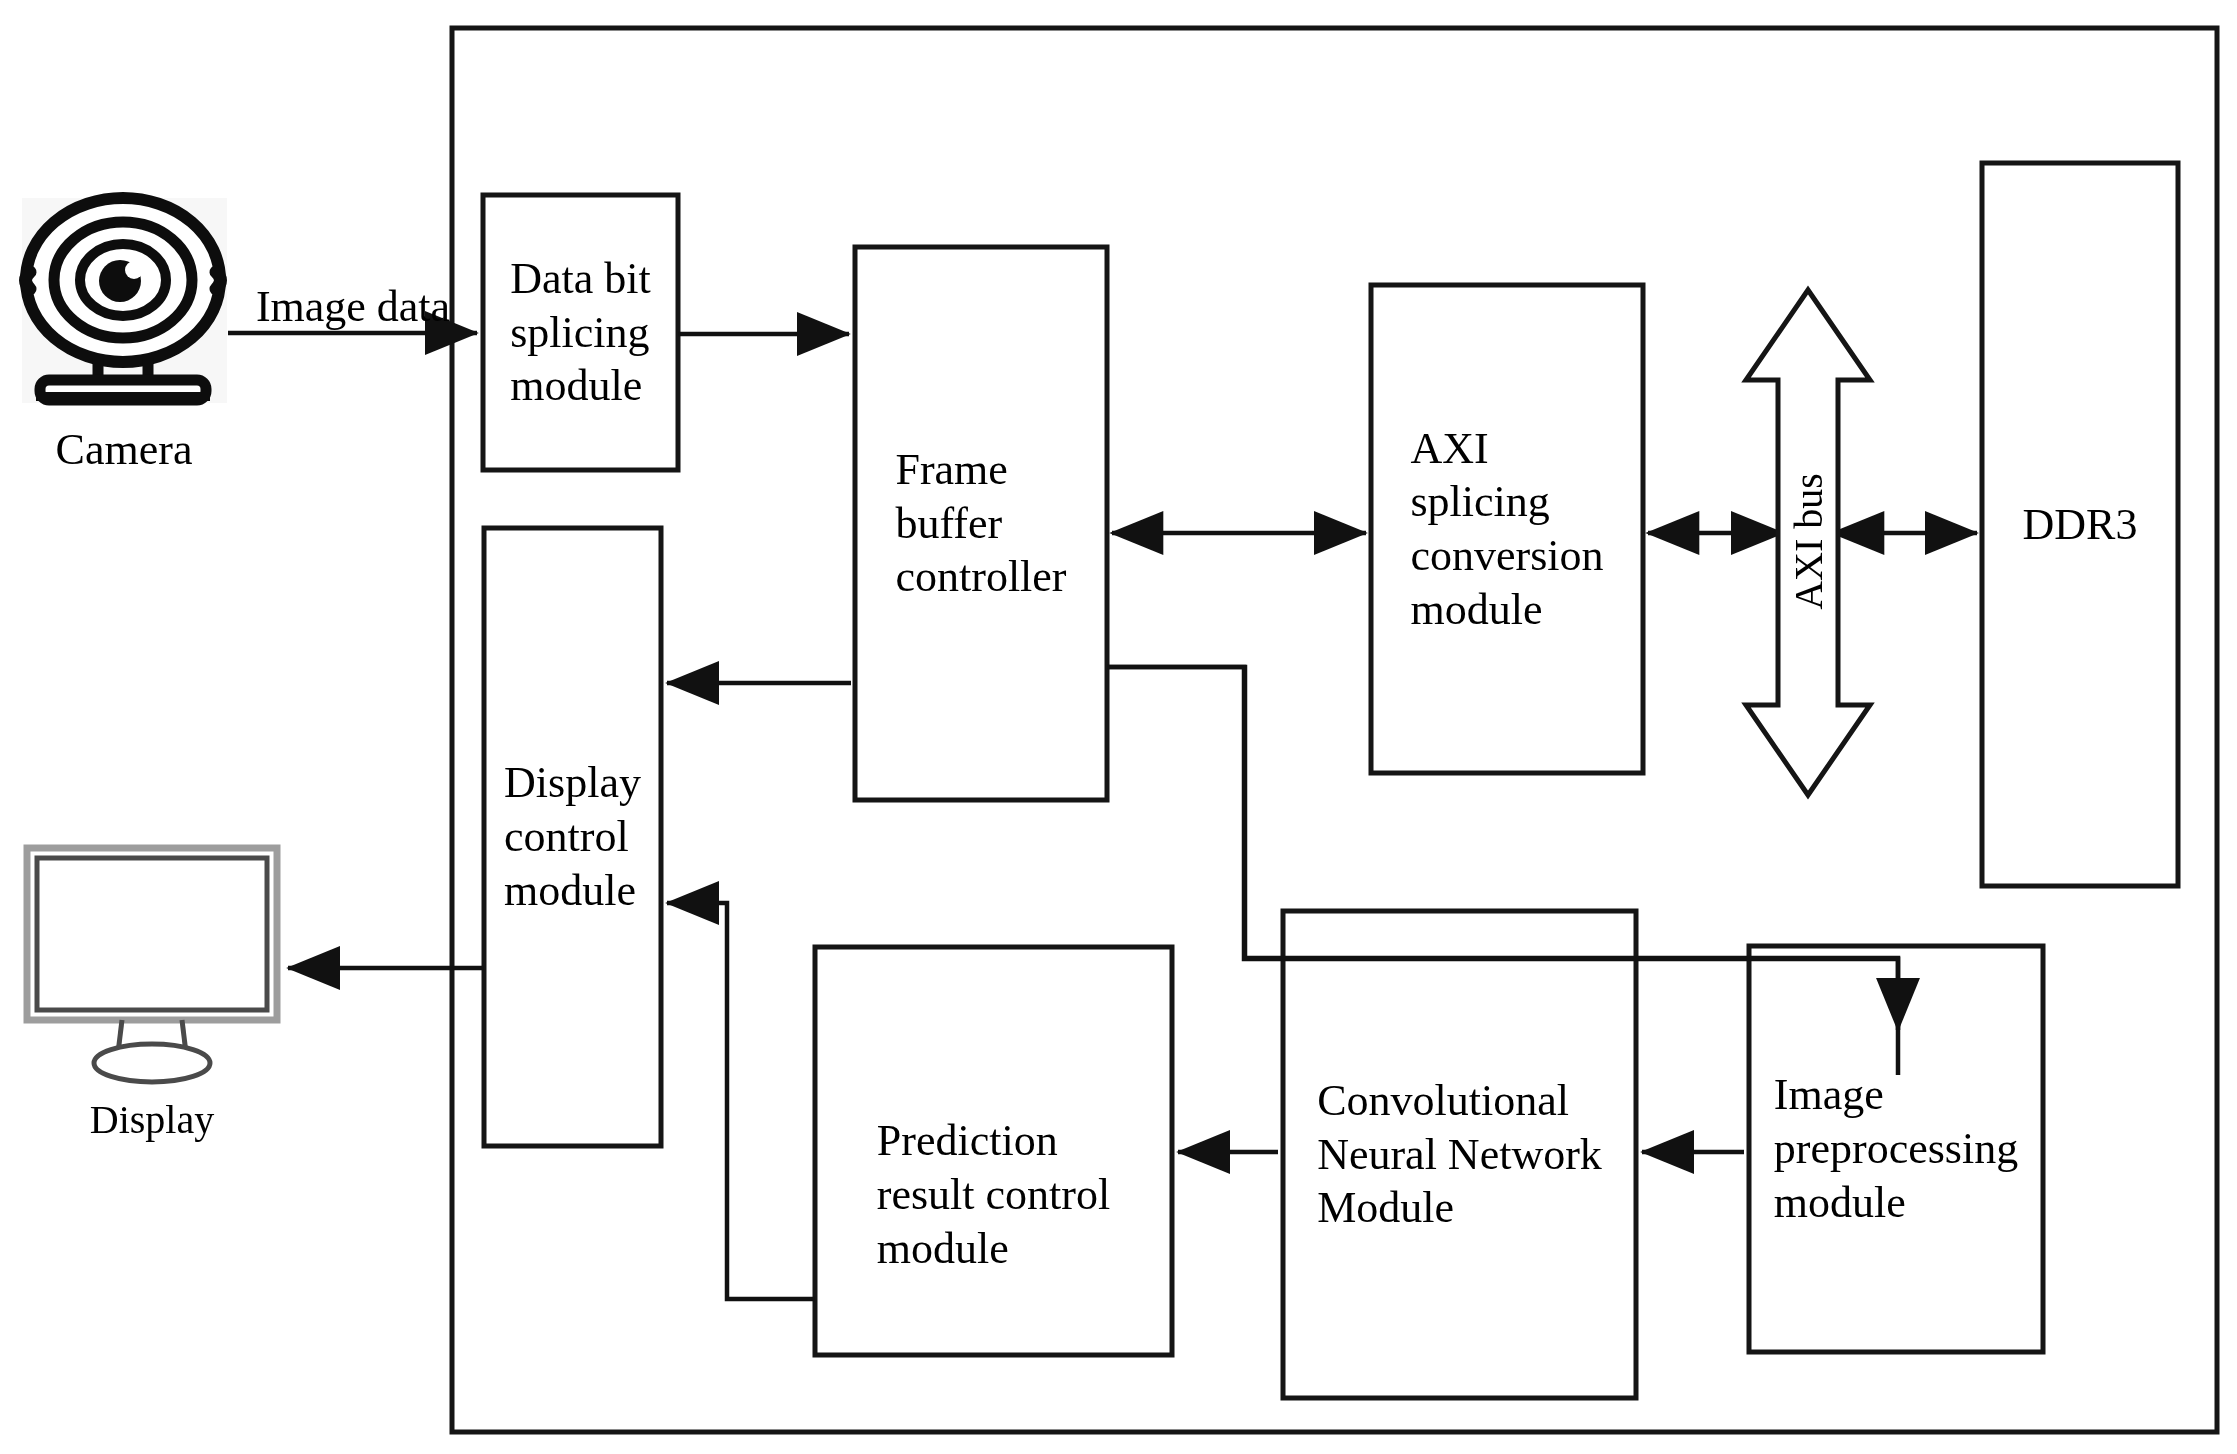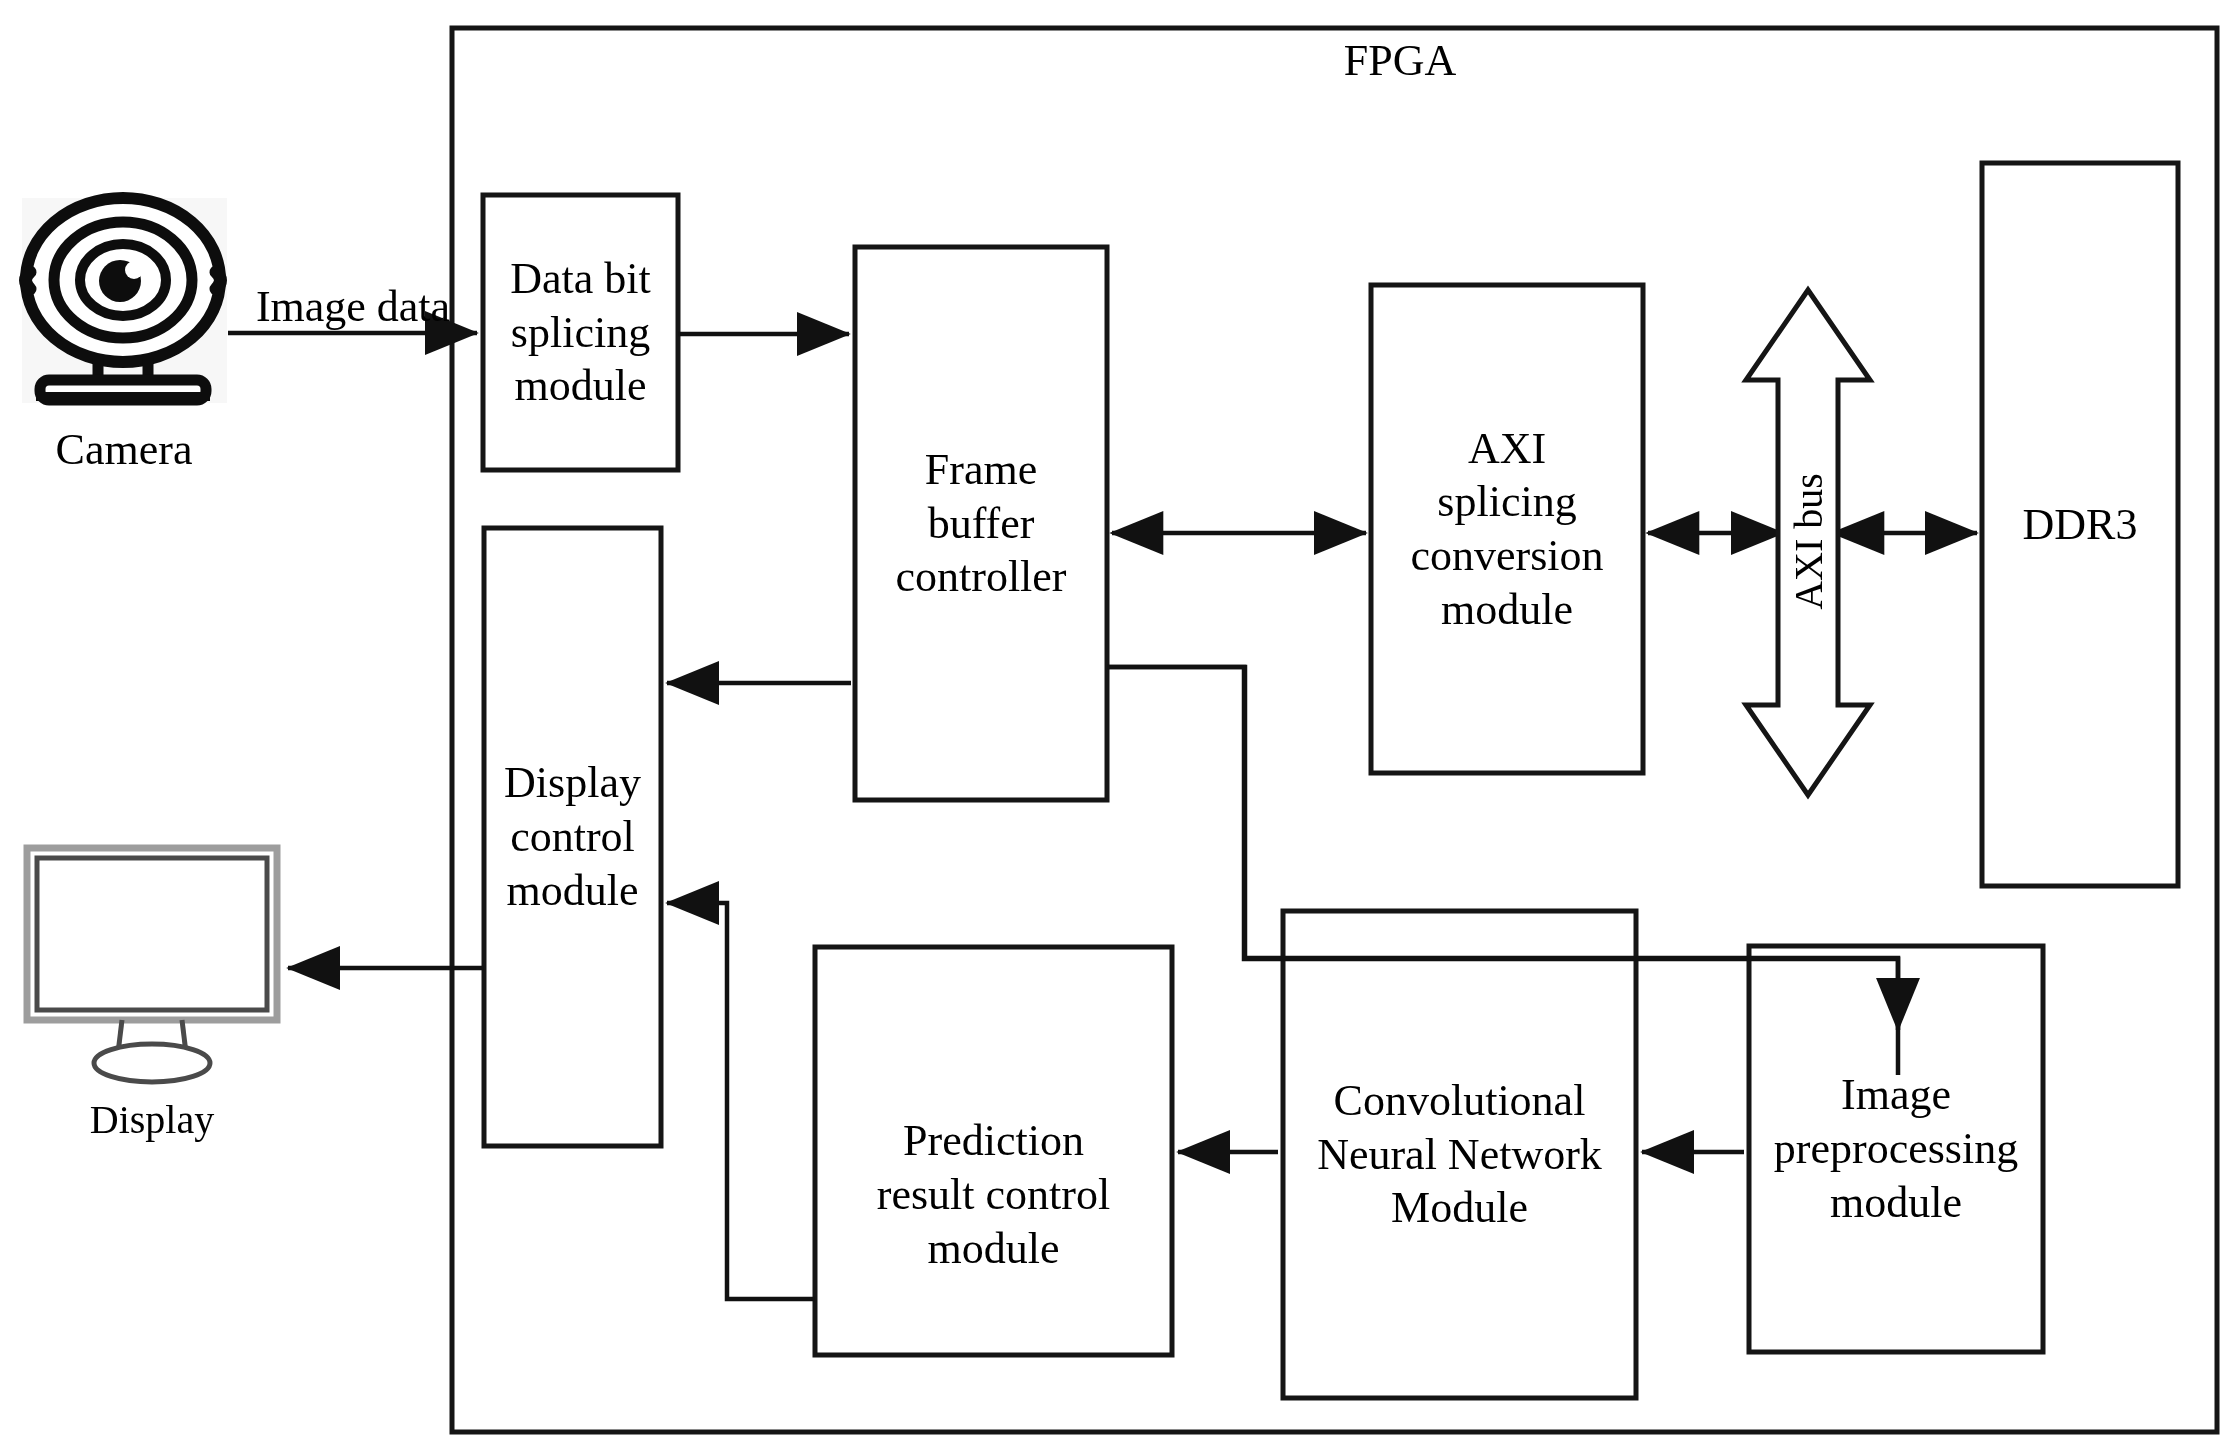"FPGA" div.plain-label { html: <div>FPGA</div> -> none }
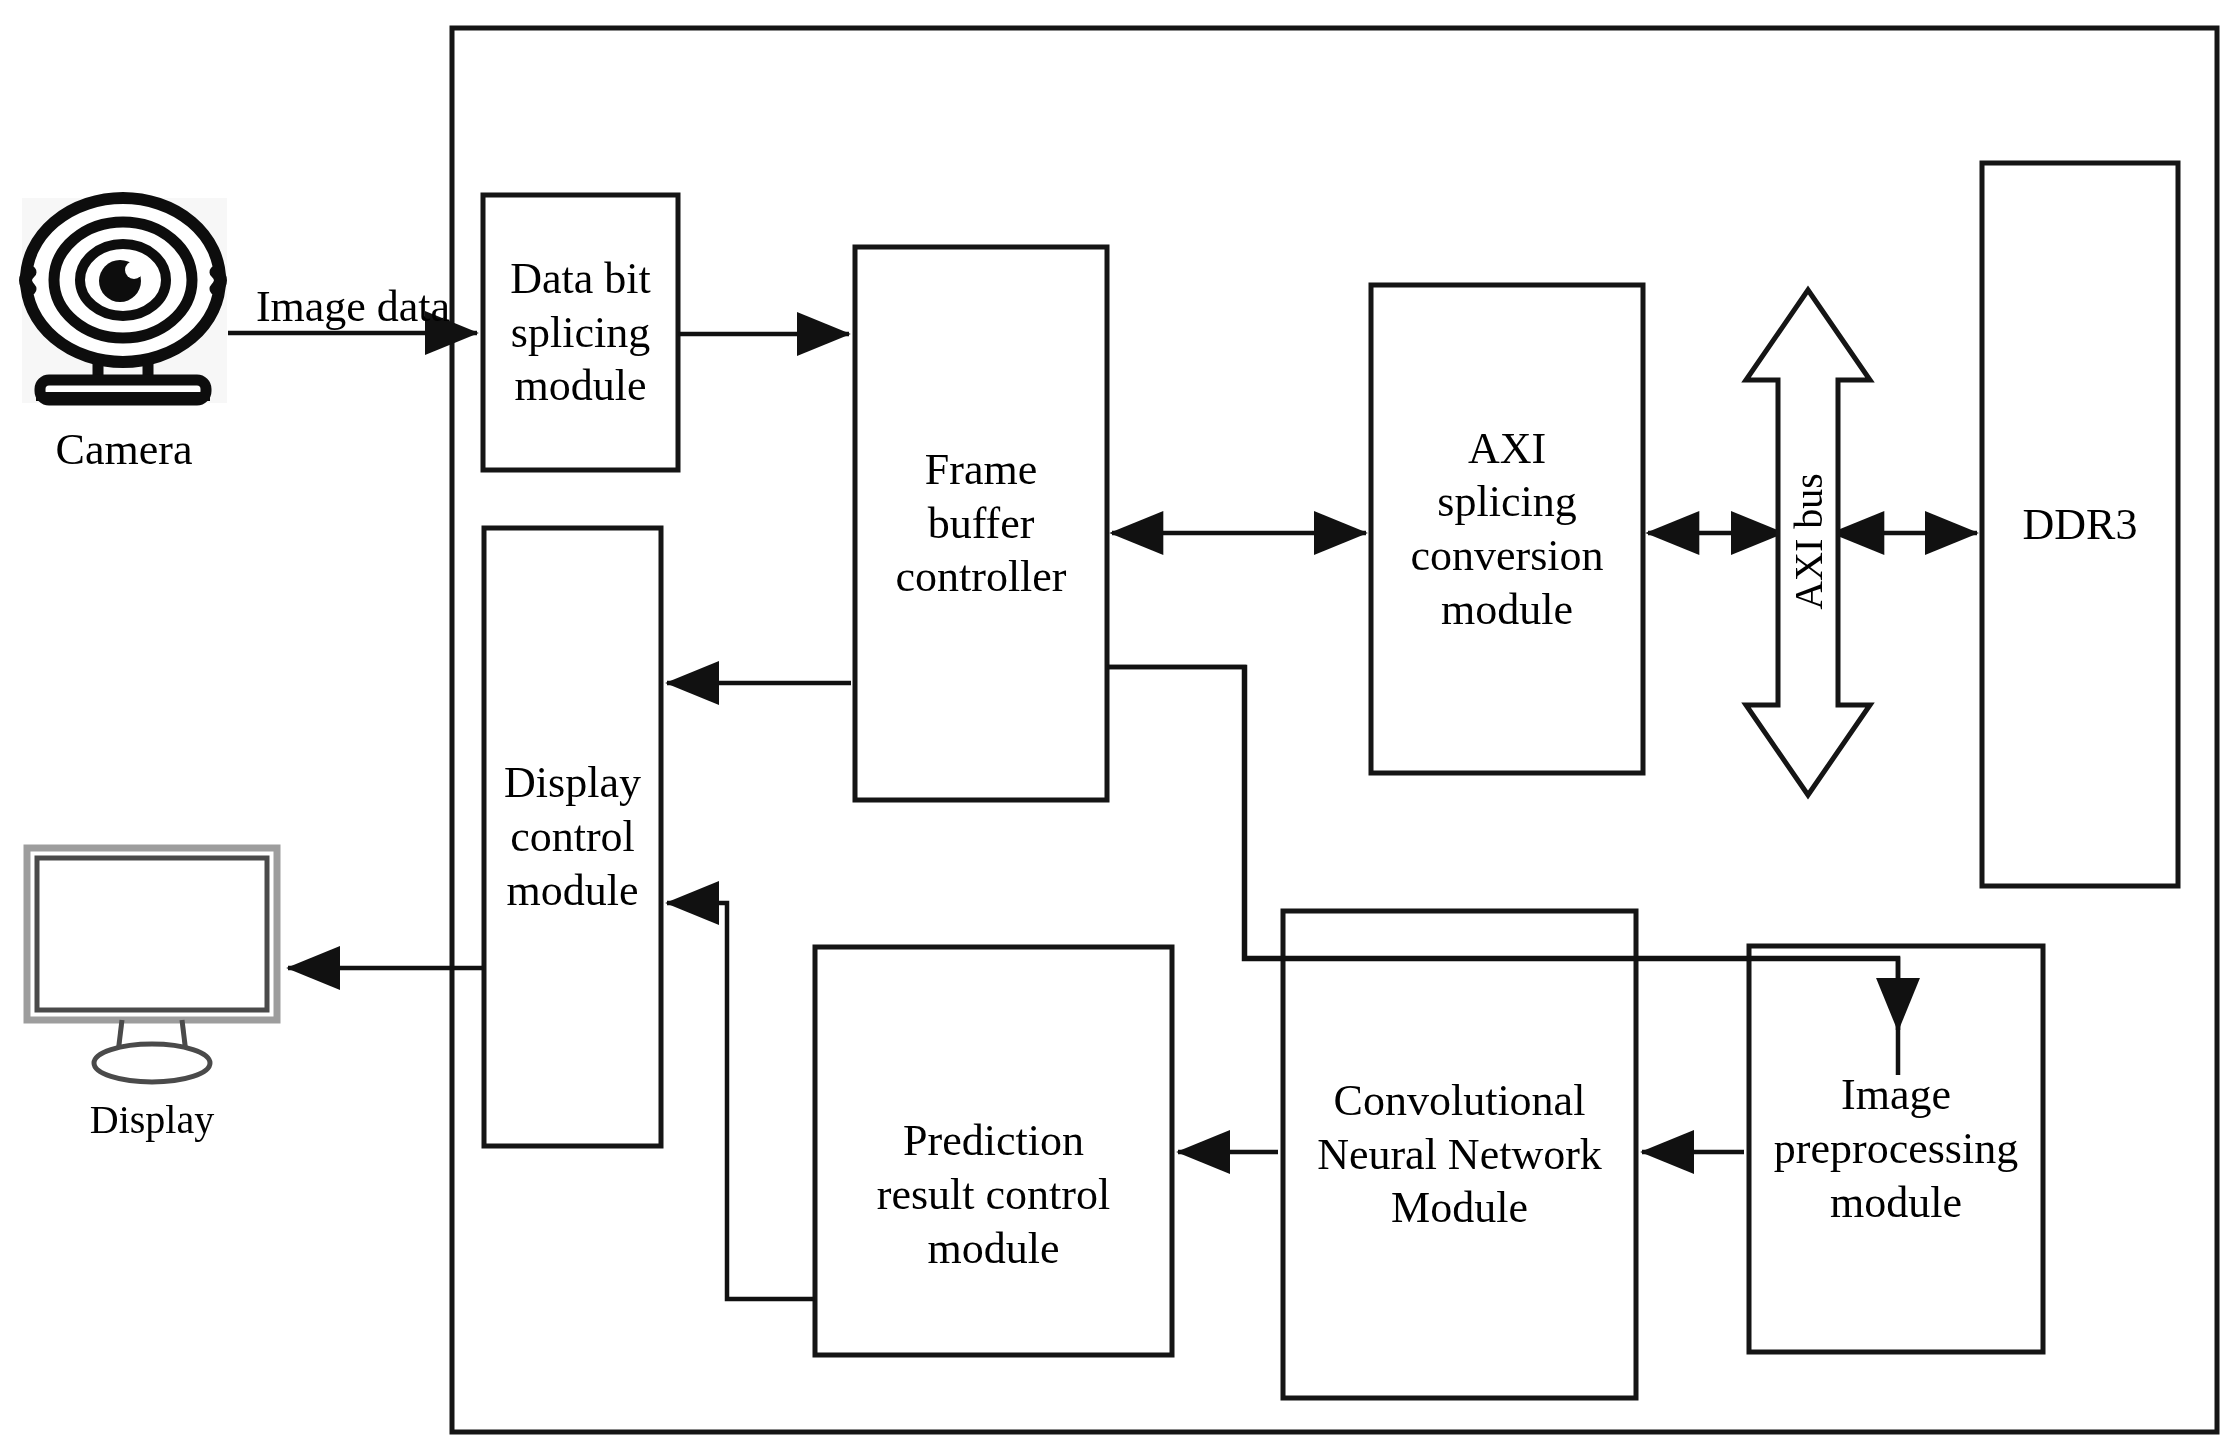"Data bit" .box-label { text-align: center -> none }
